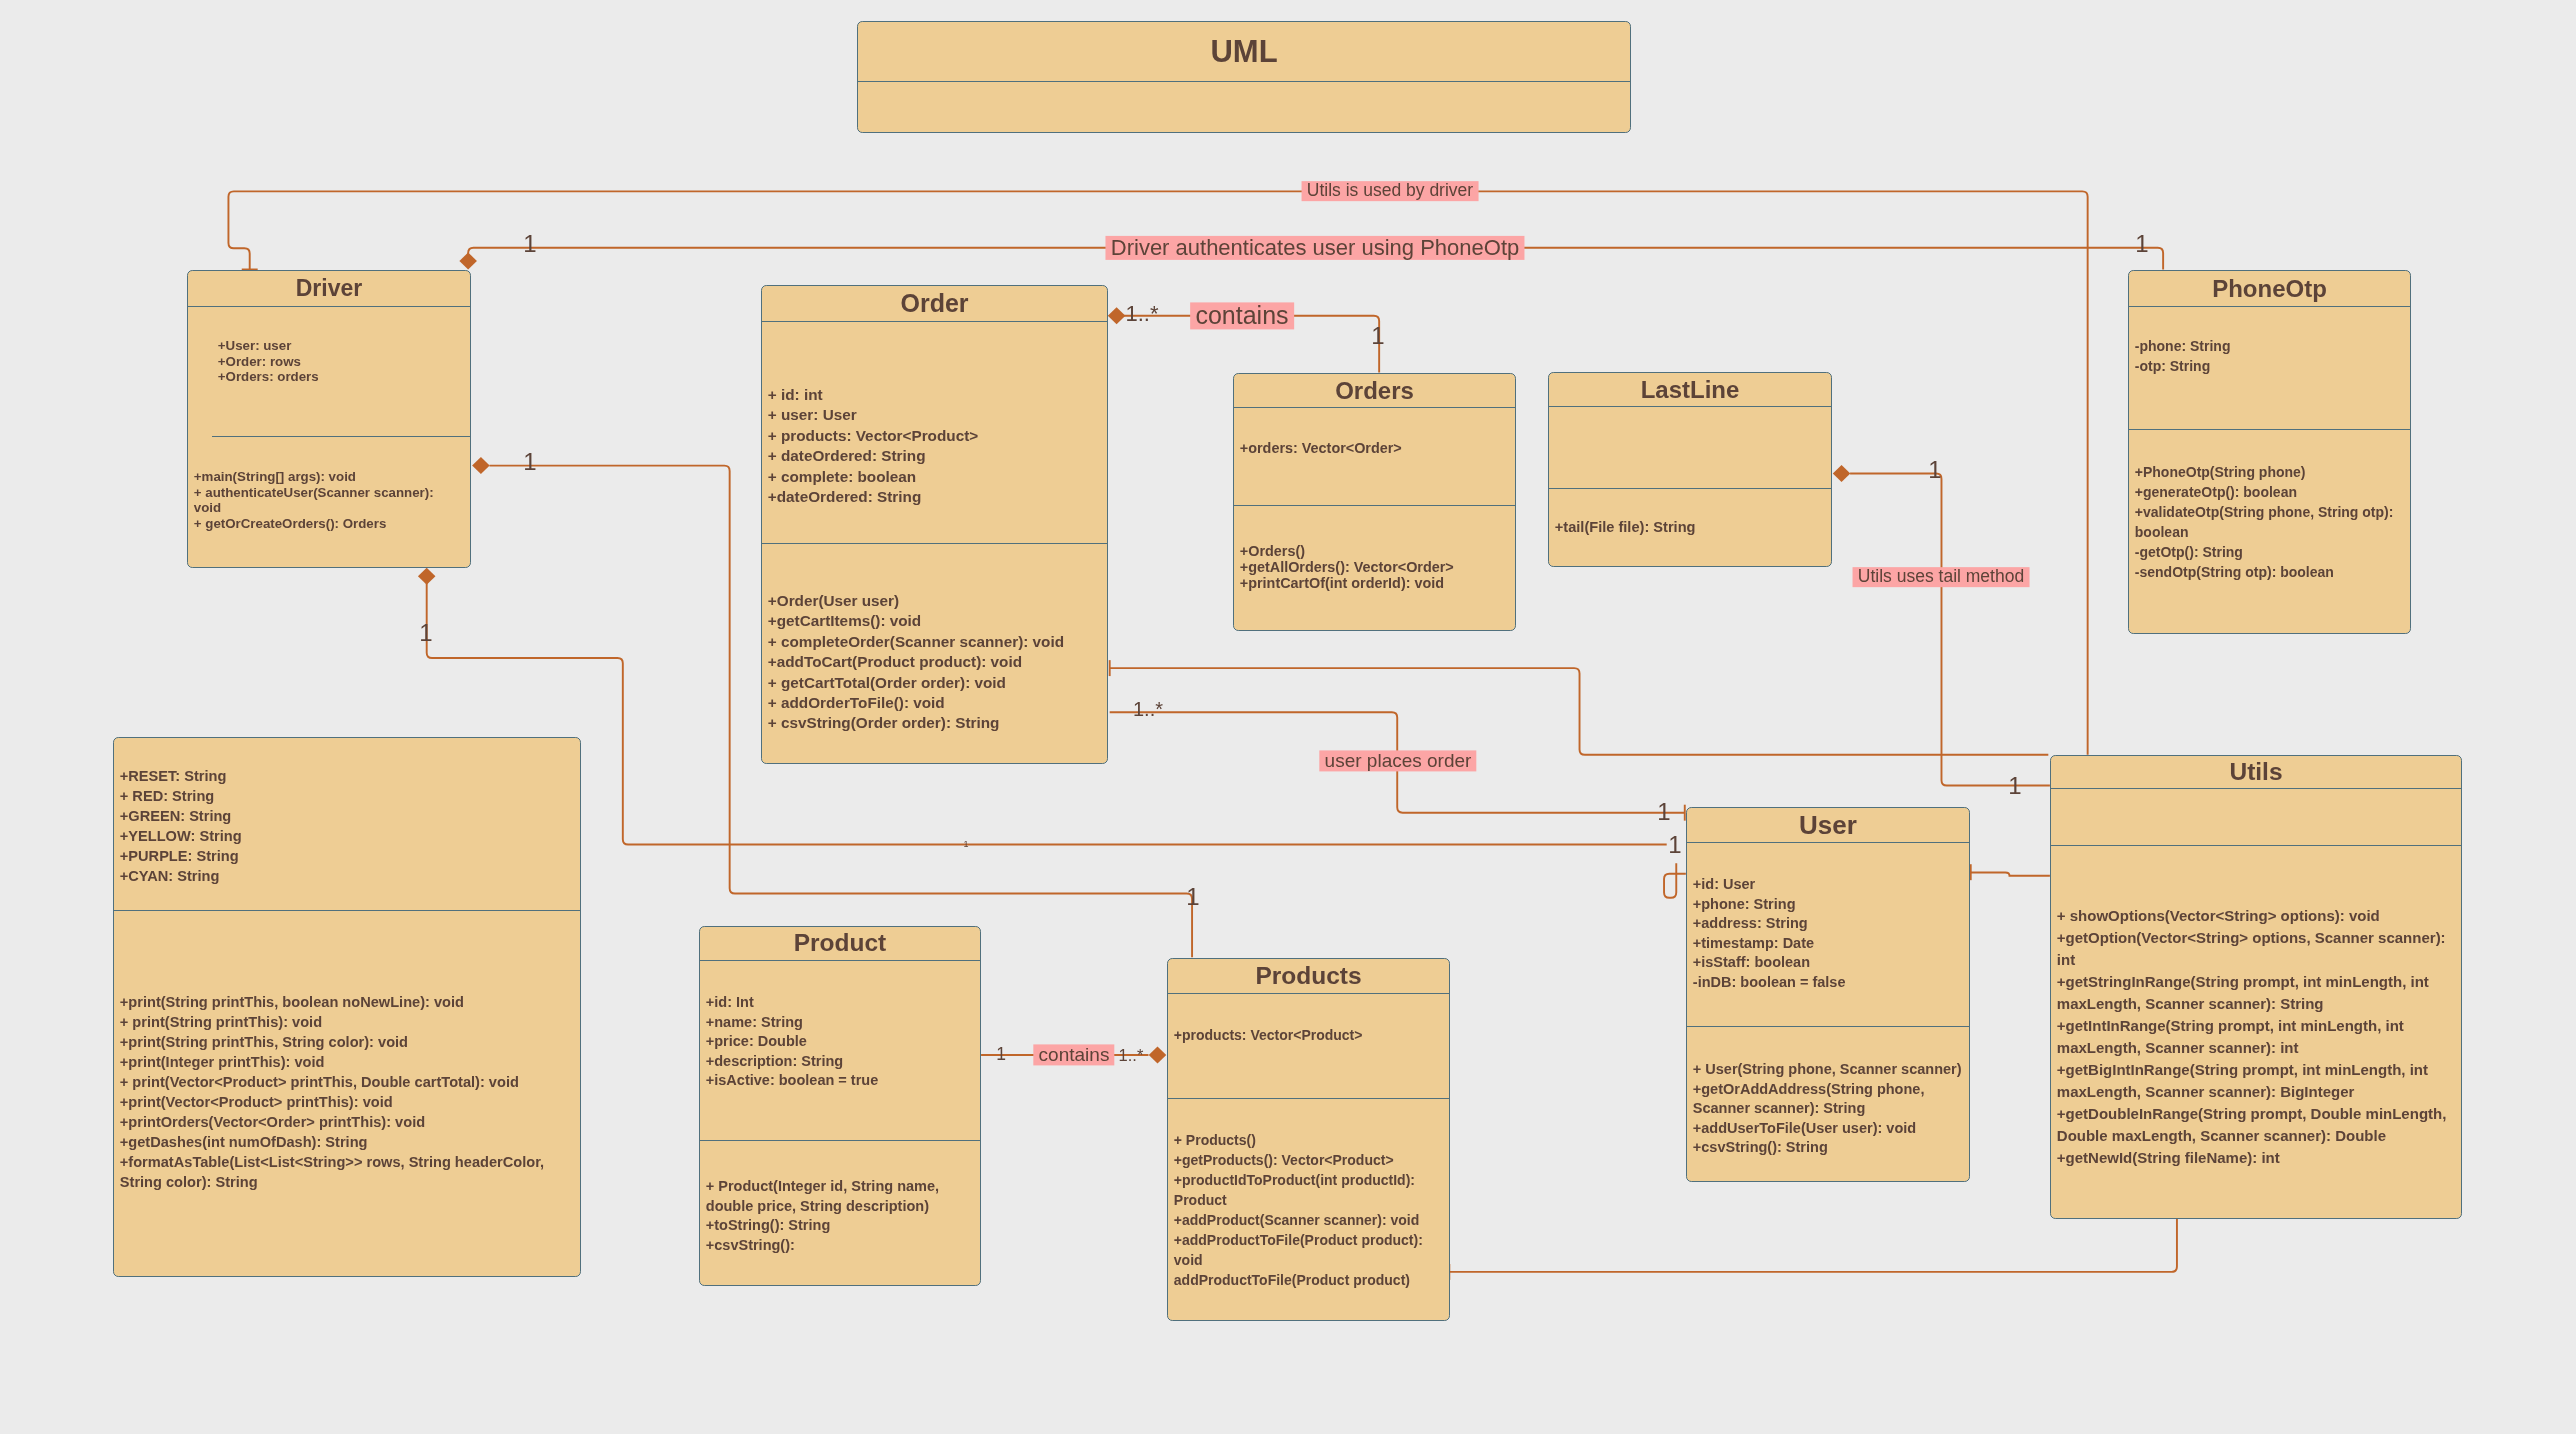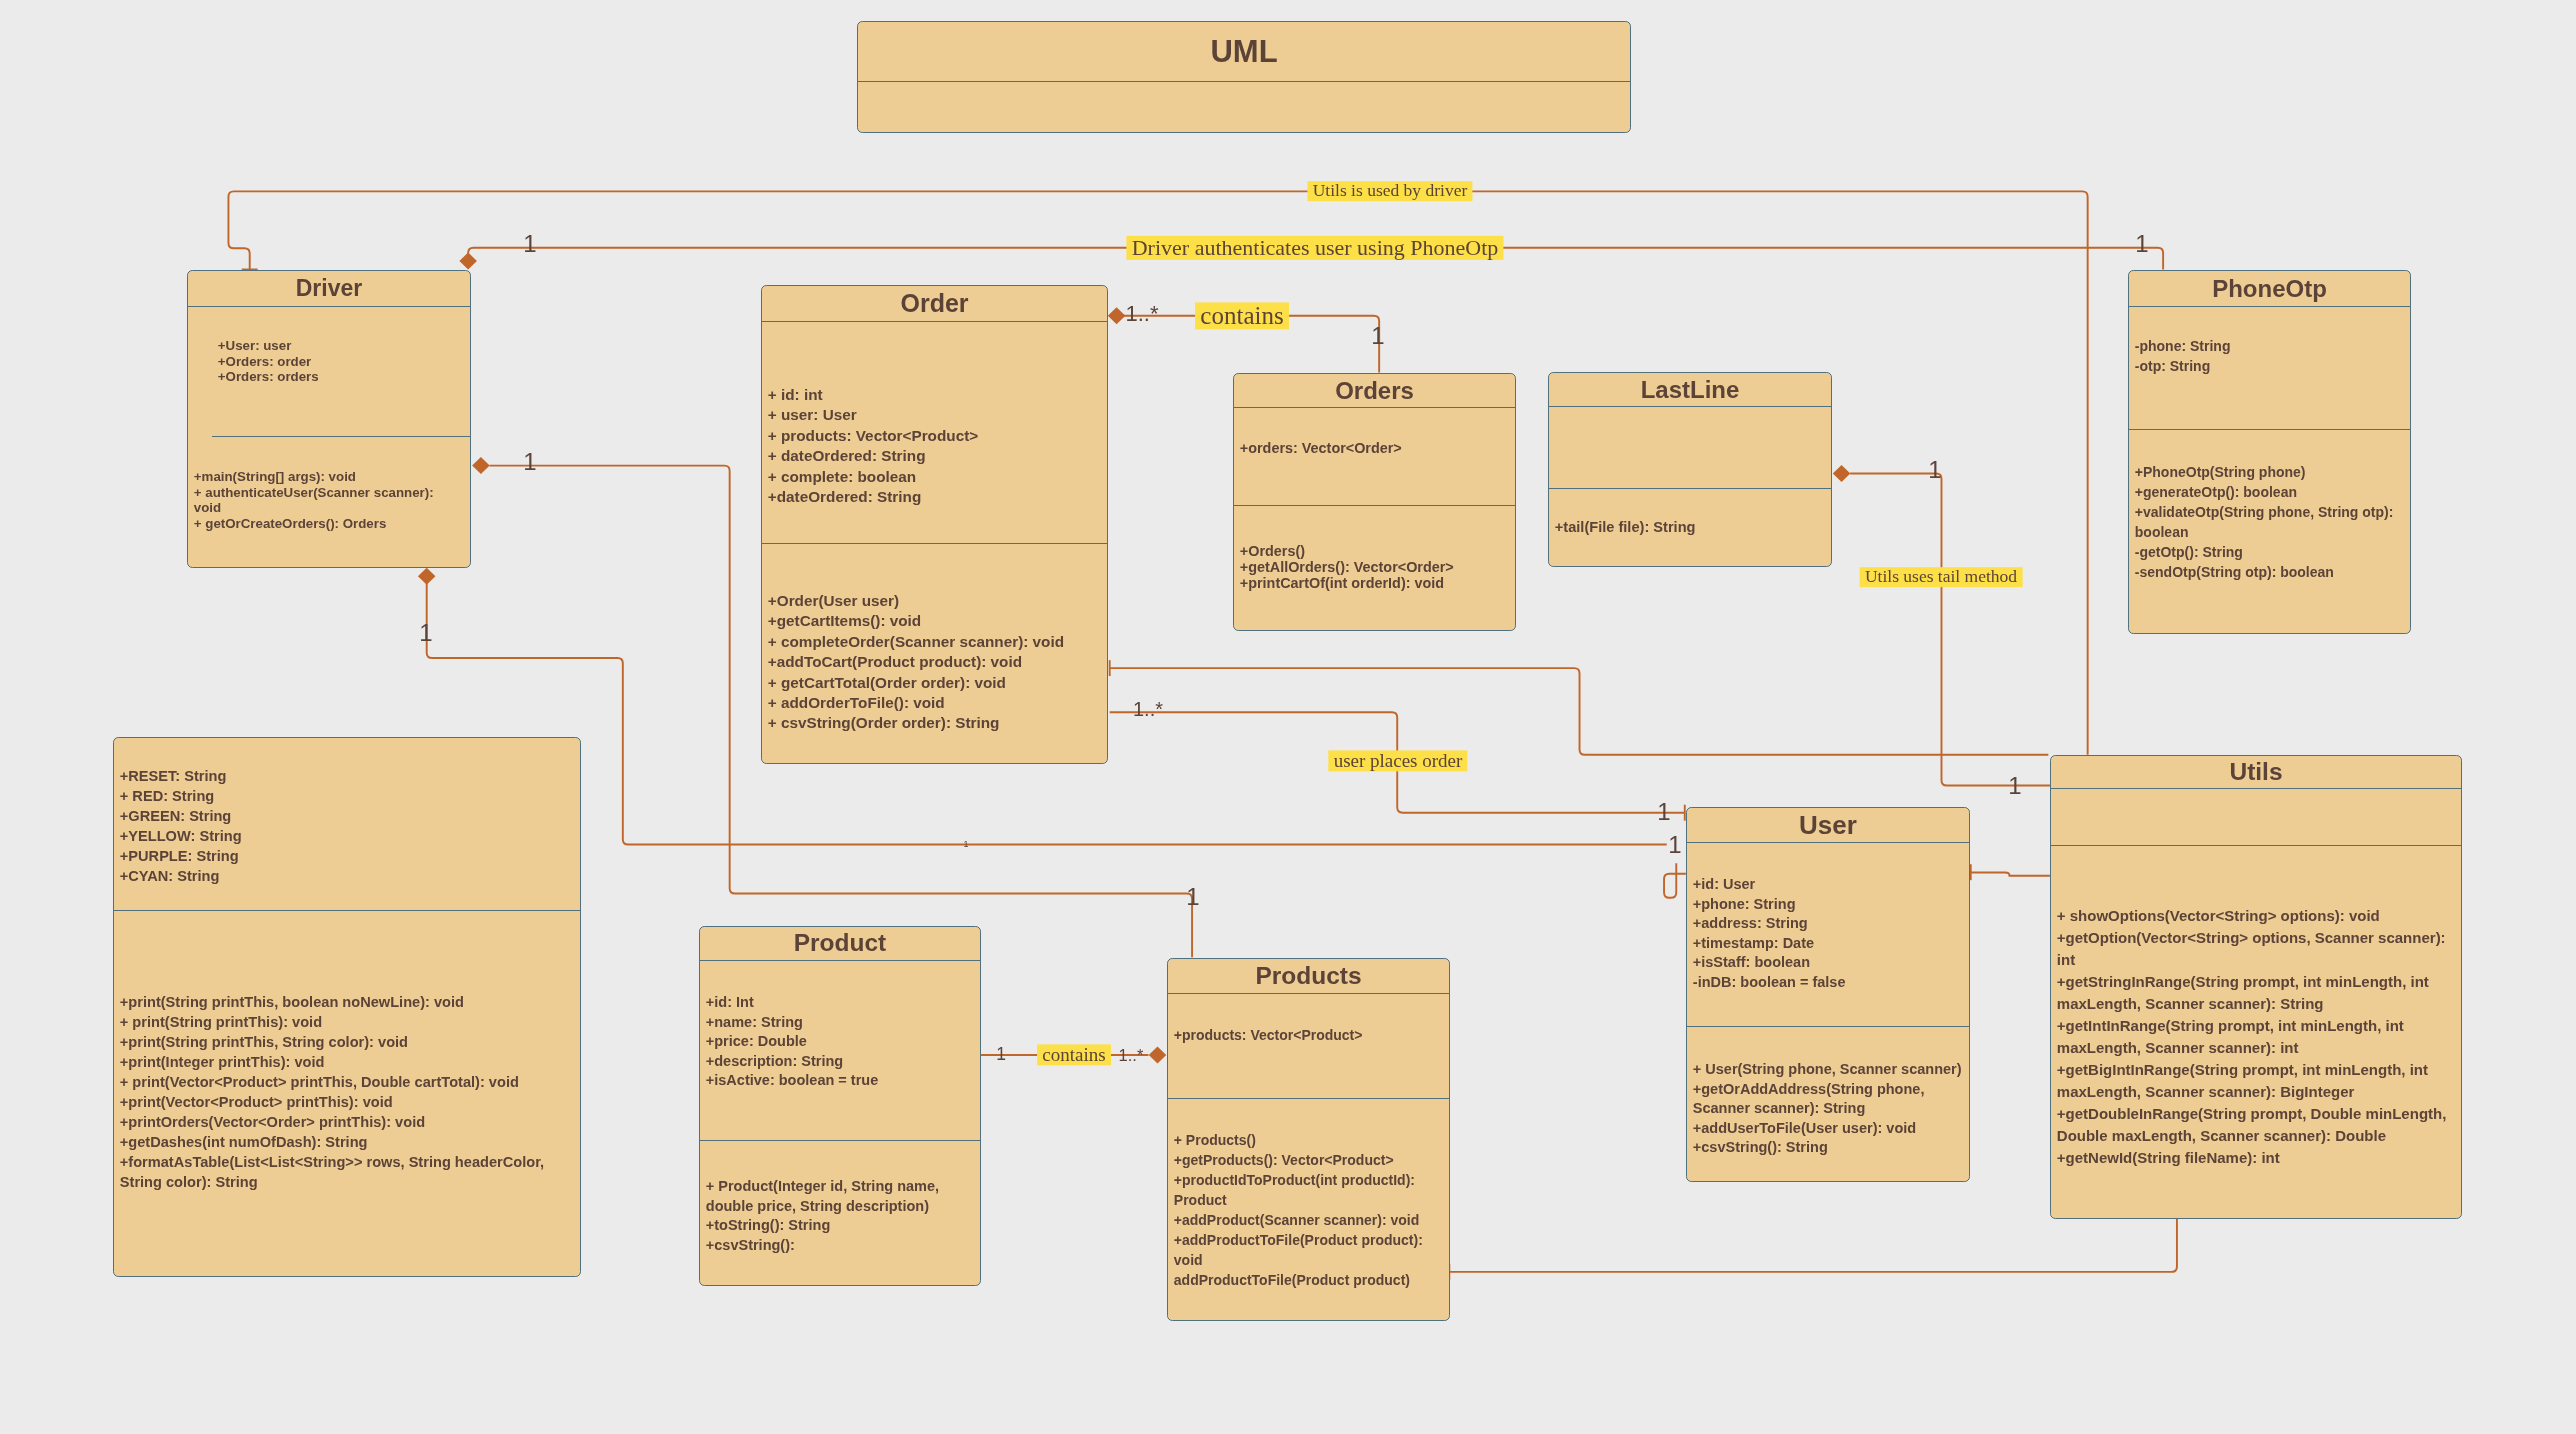"Utils is used by driver" .elabel { background: #fde047 -> #fca5a5; font-family: Liberation Serif, serif -> none }
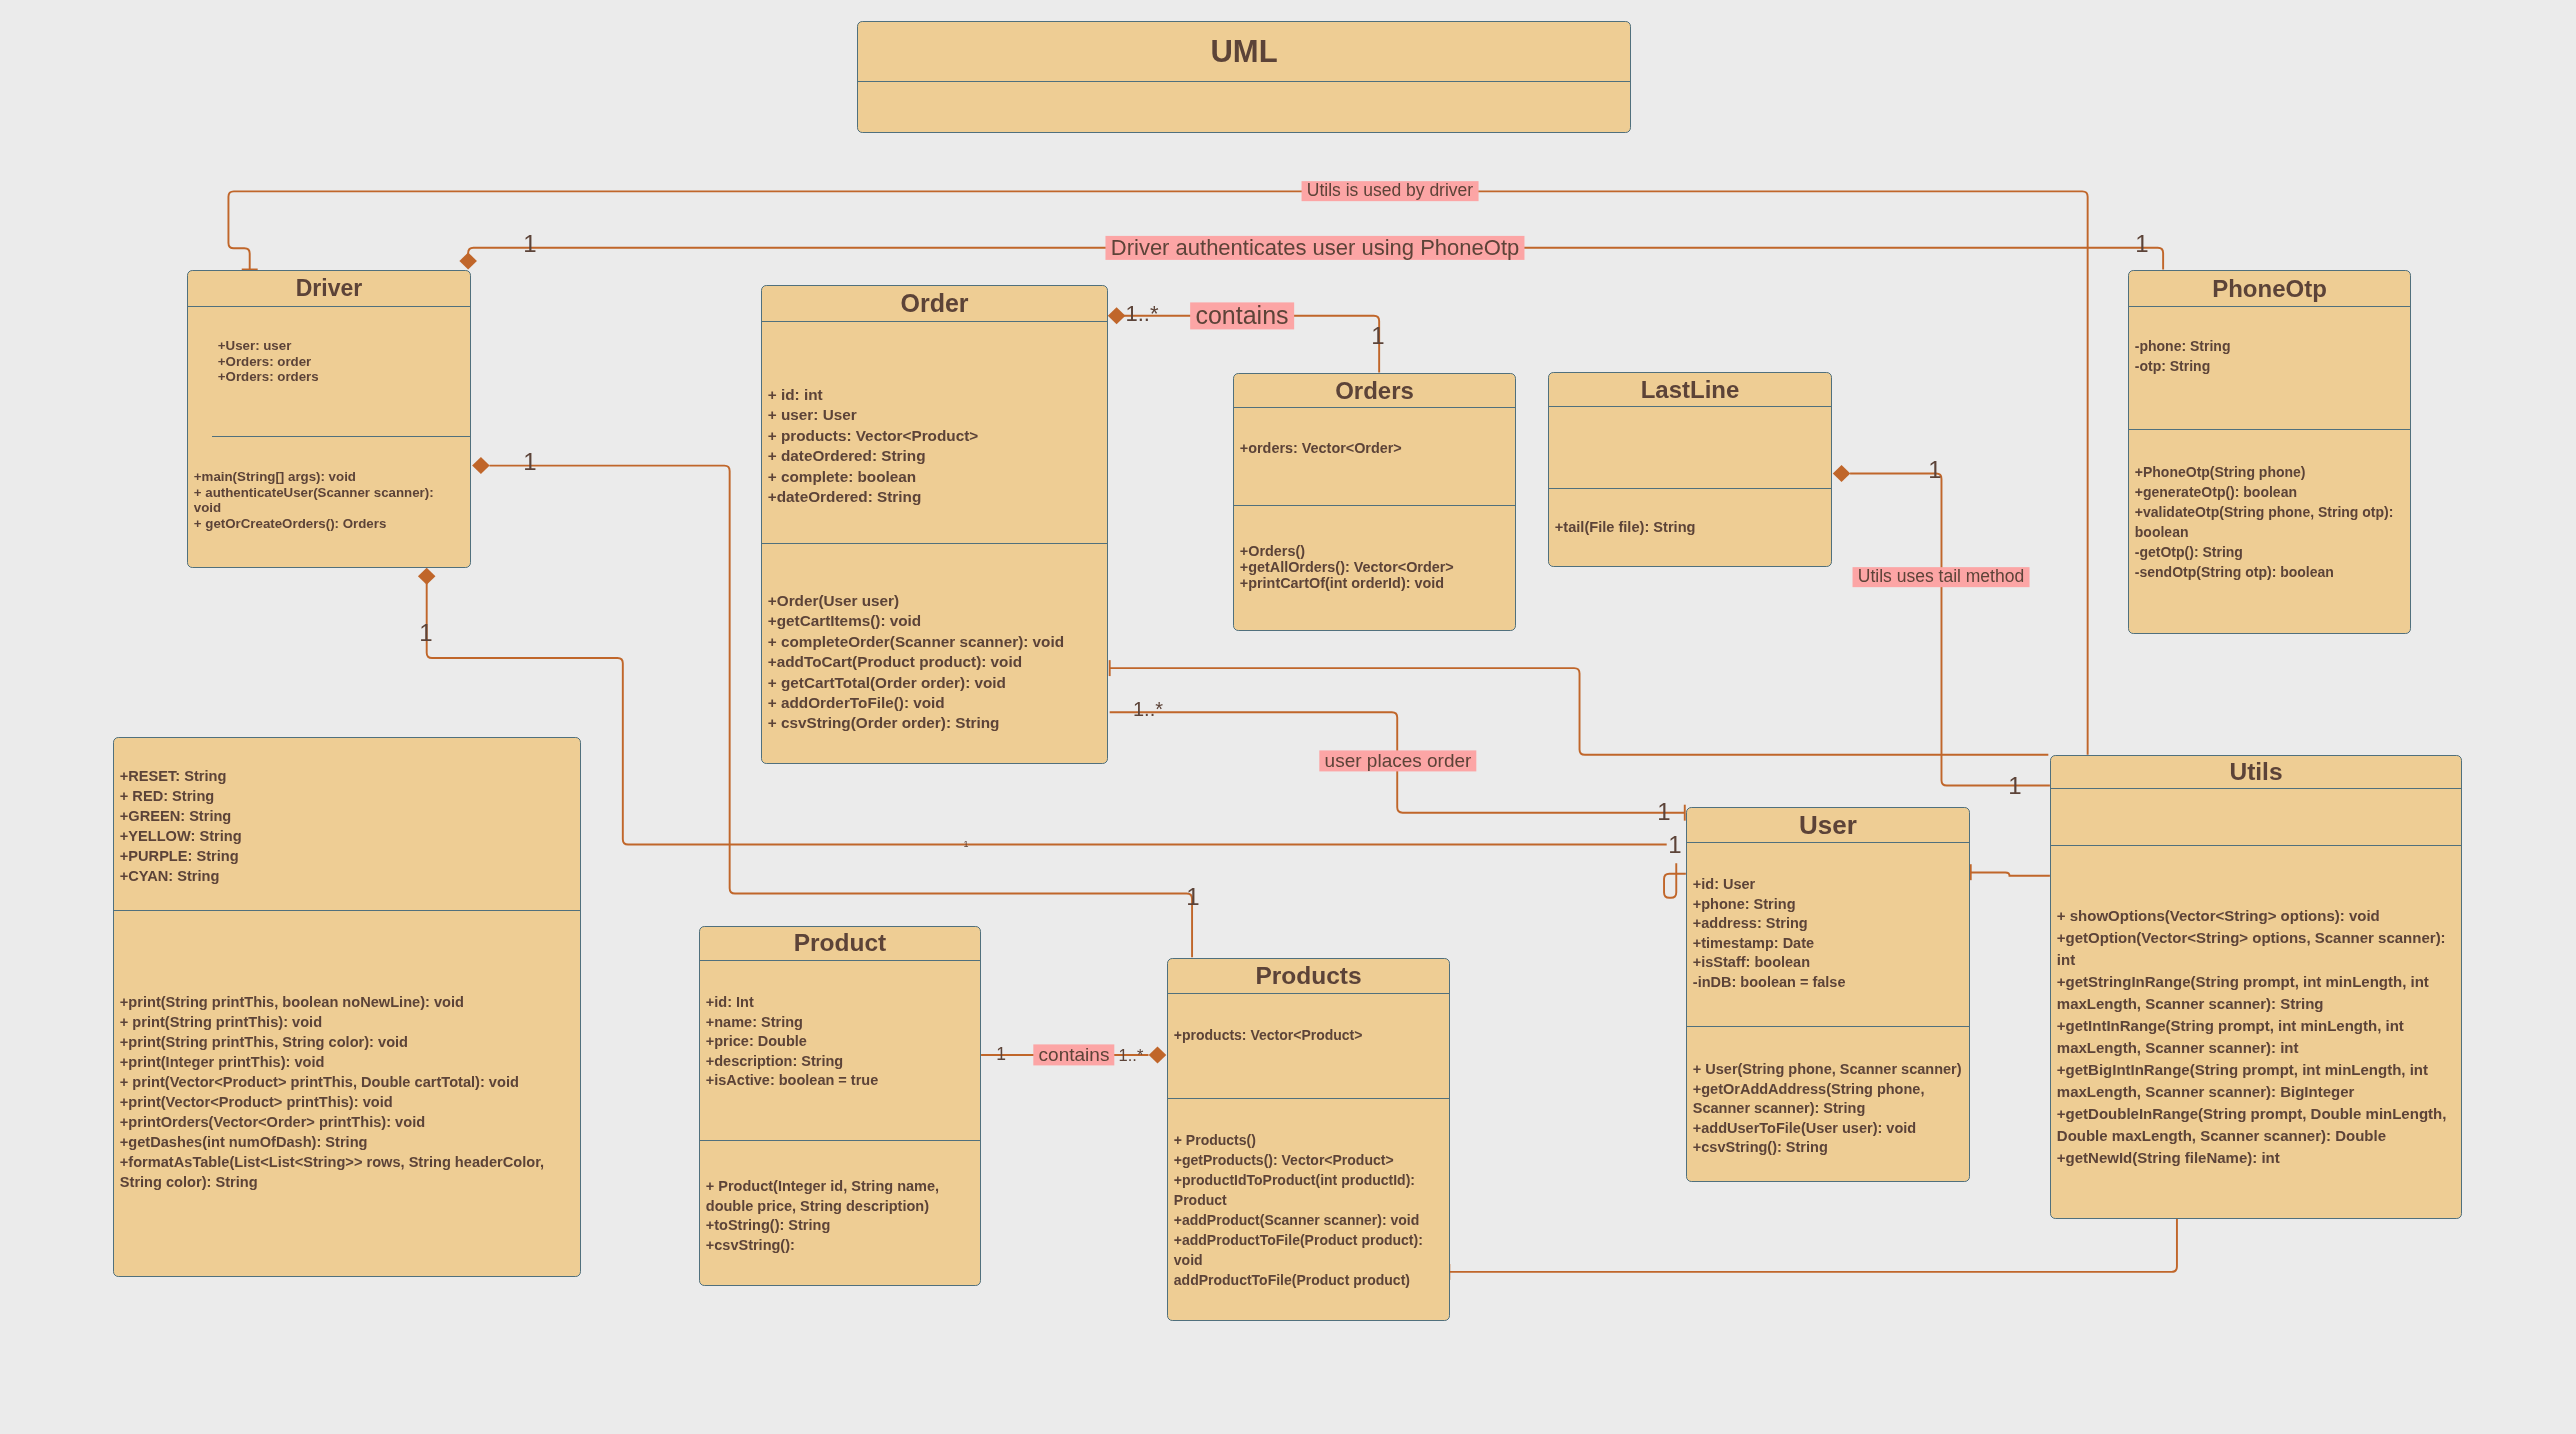"+Orders: order" div.row { text: +Orders: order -> +Order: rows }
